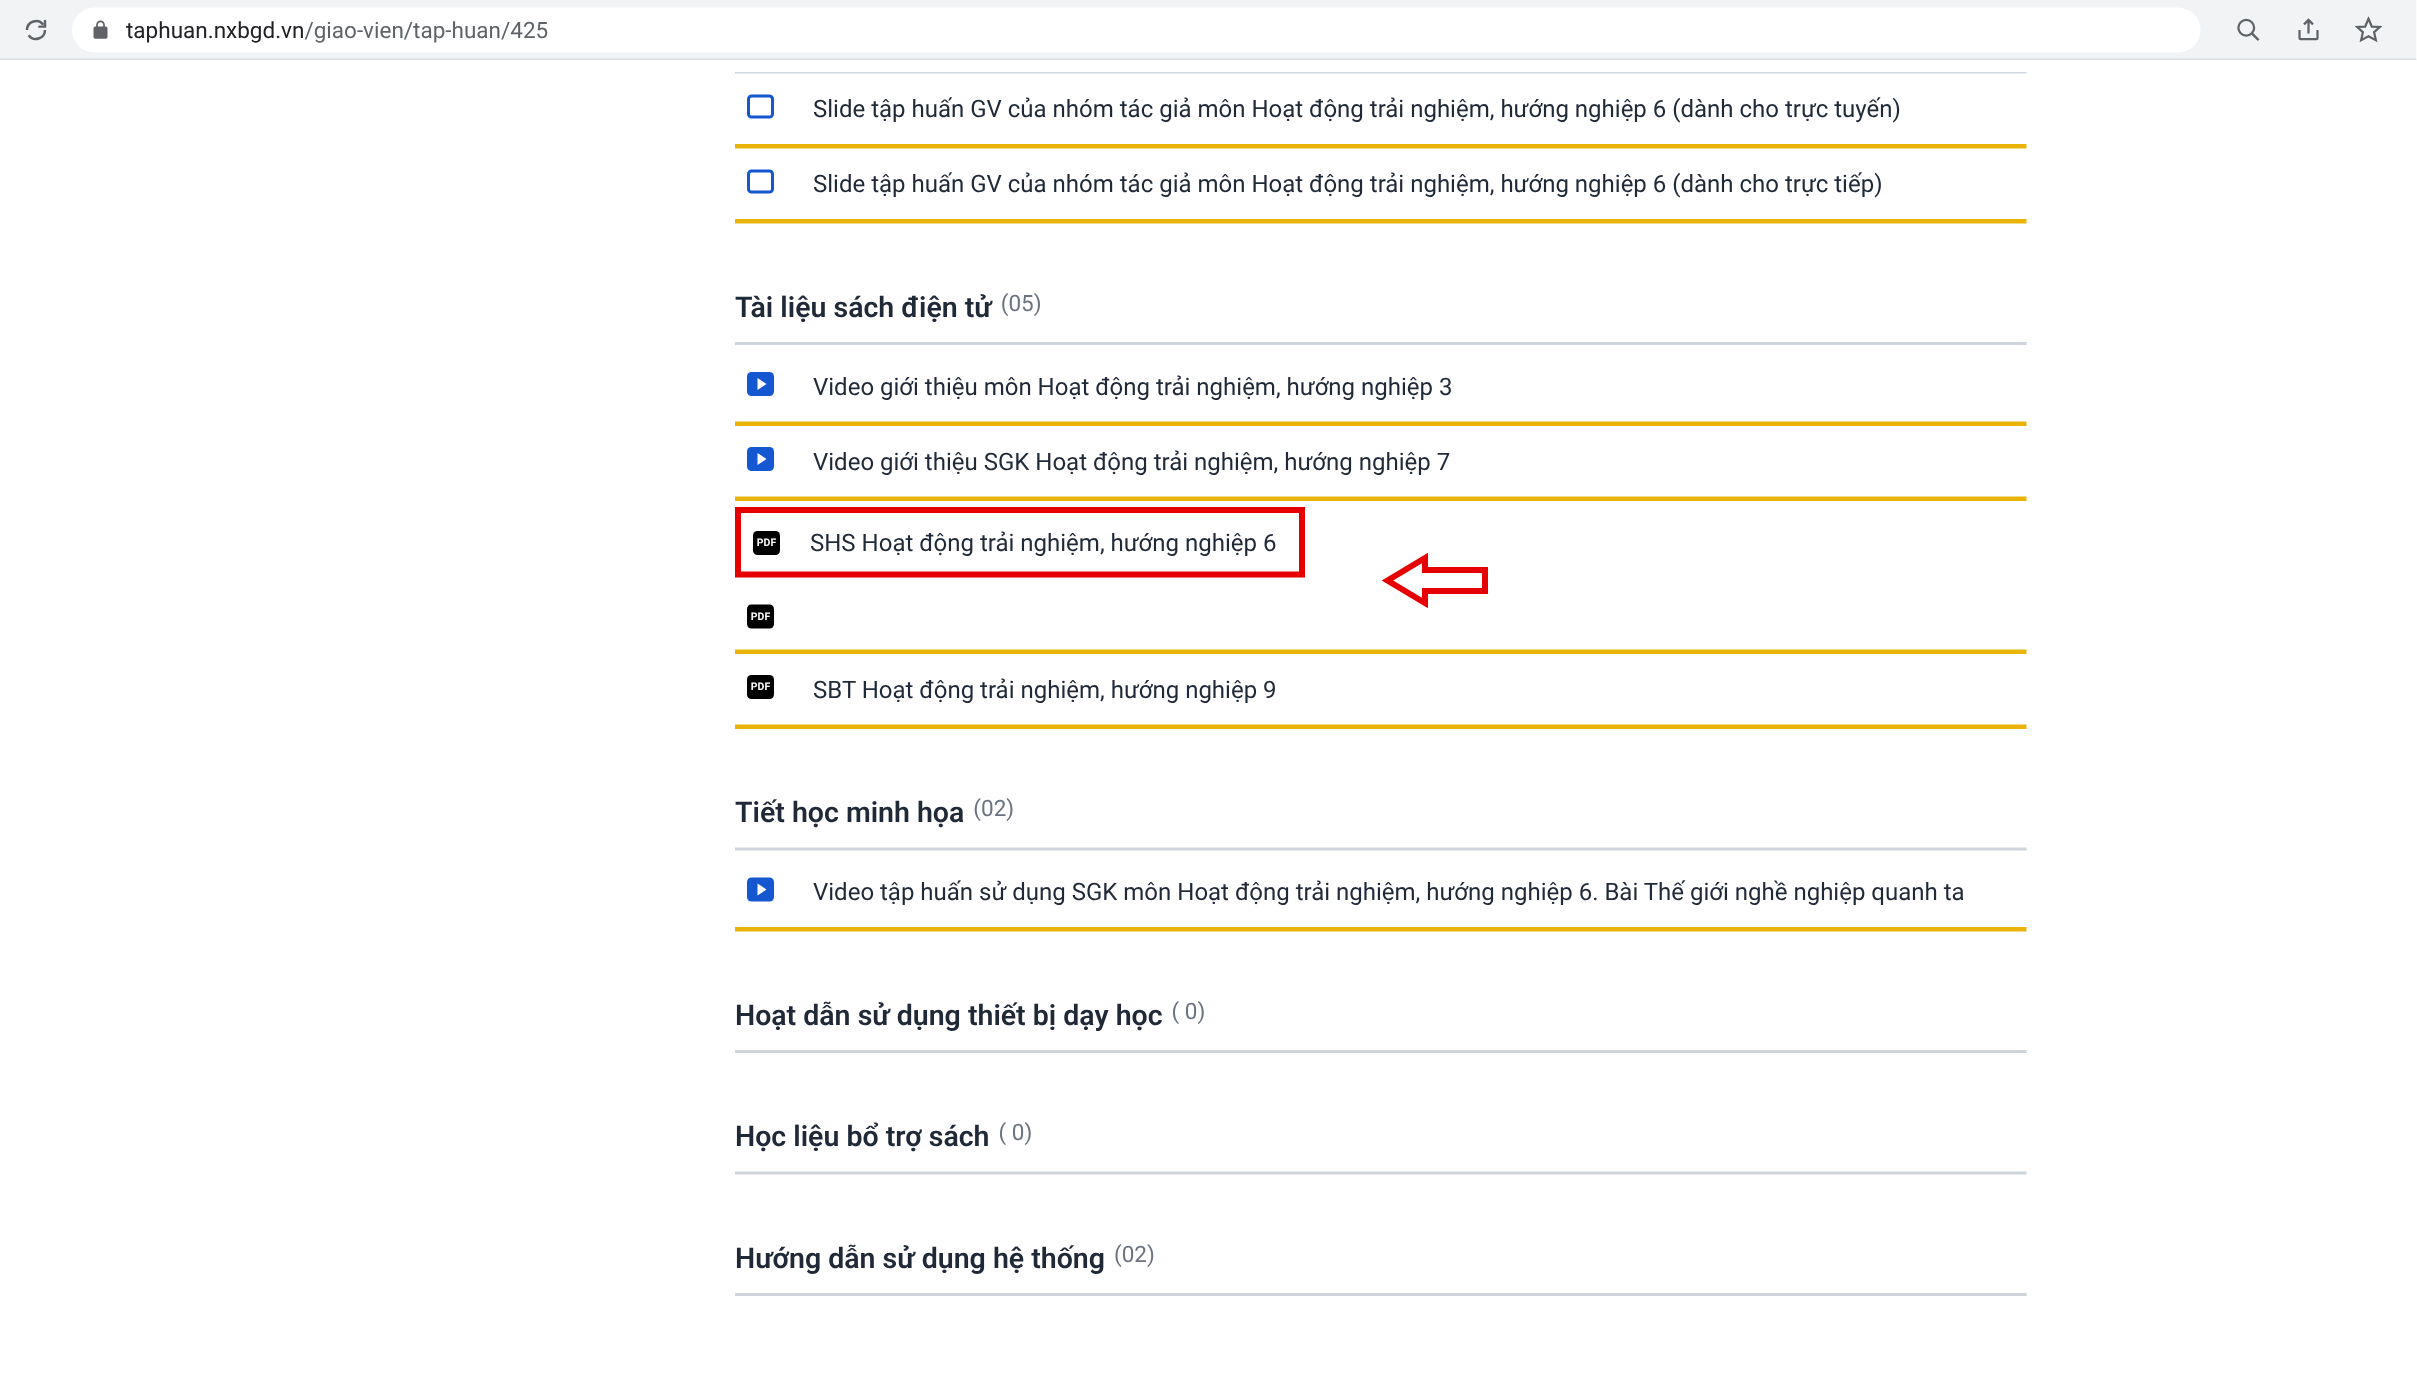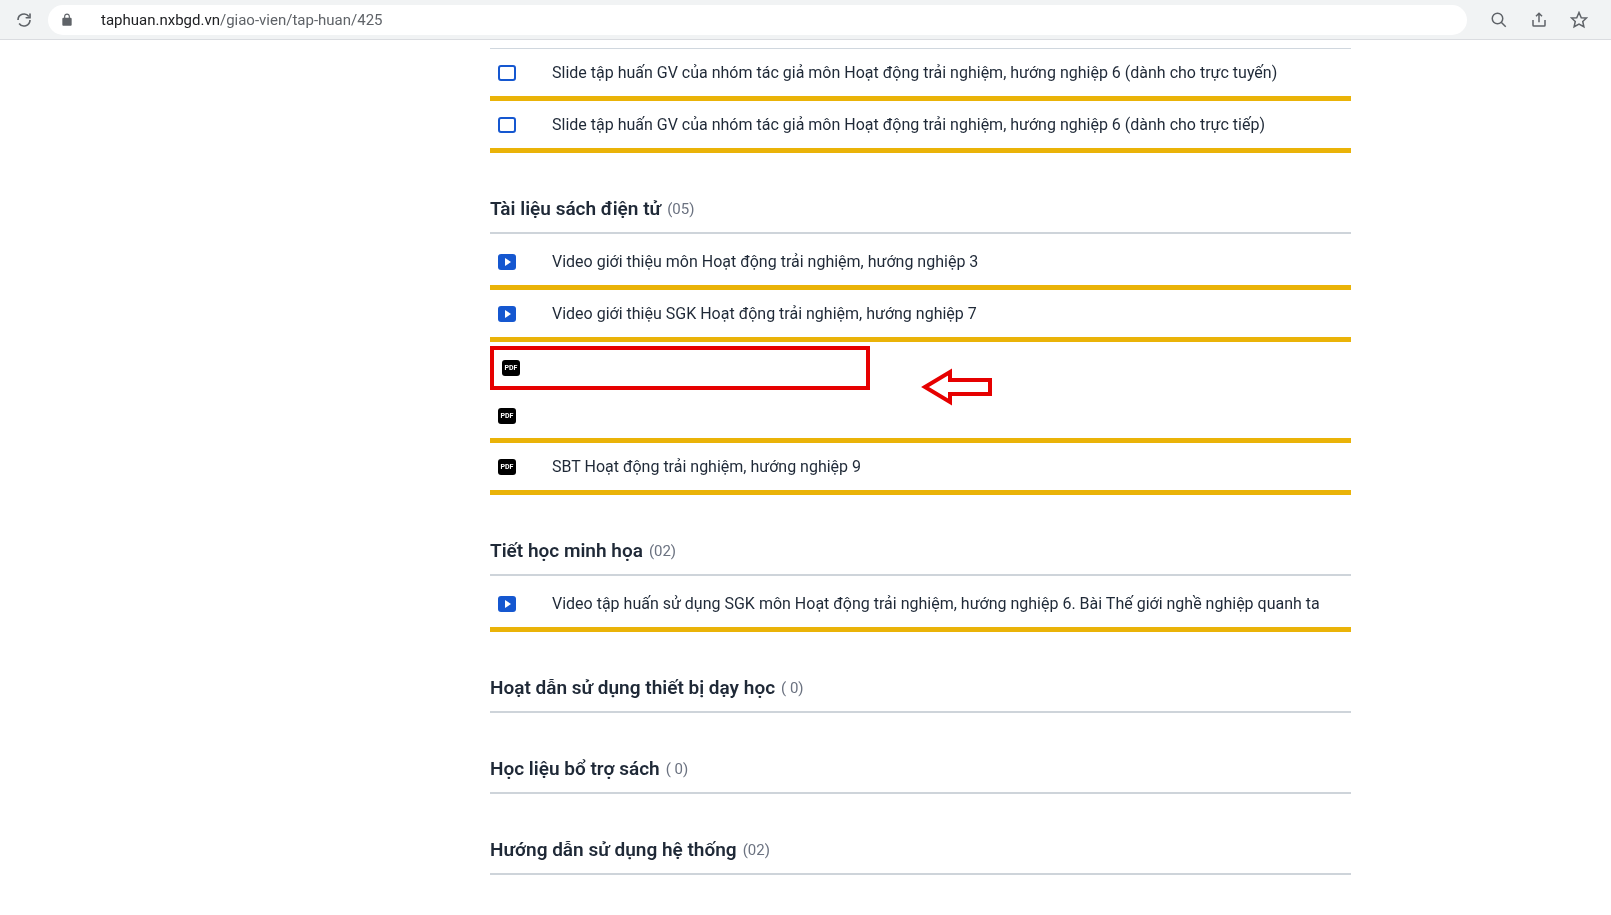"taphuan.nxbgd.vn/giao-vien/tap-huan/425" .url-bar { gap: 27px -> 10px }
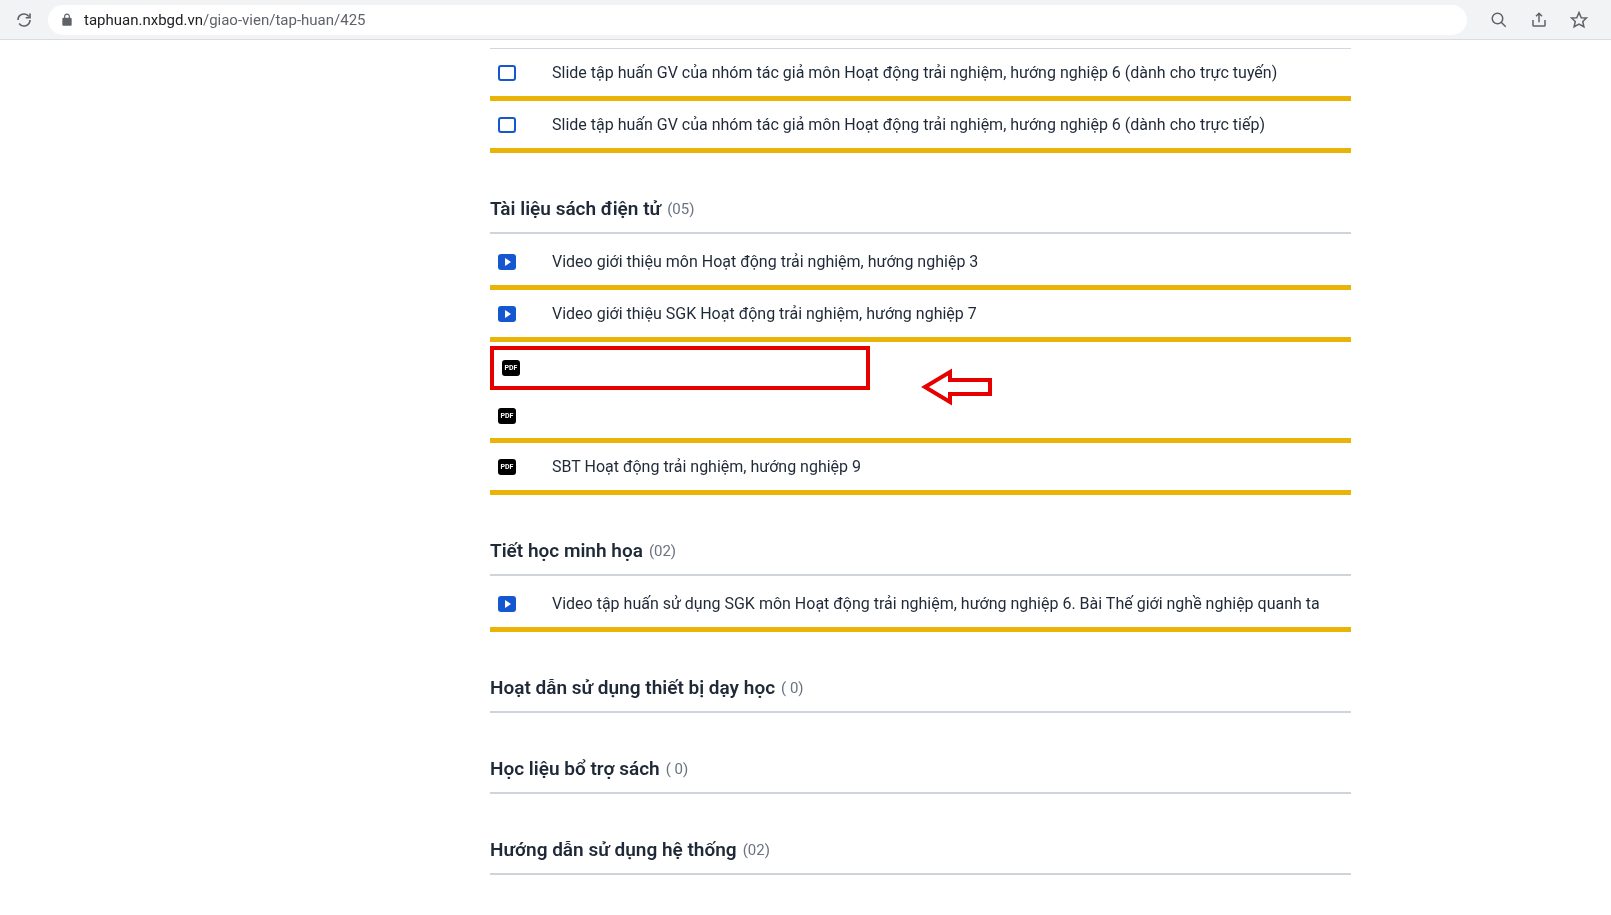"Slide tập huấn GV của" .item-row { align-items: center -> none; border-bottom: 5px solid #eab308 -> 3px solid #eab308; gap: 36px -> 26px }
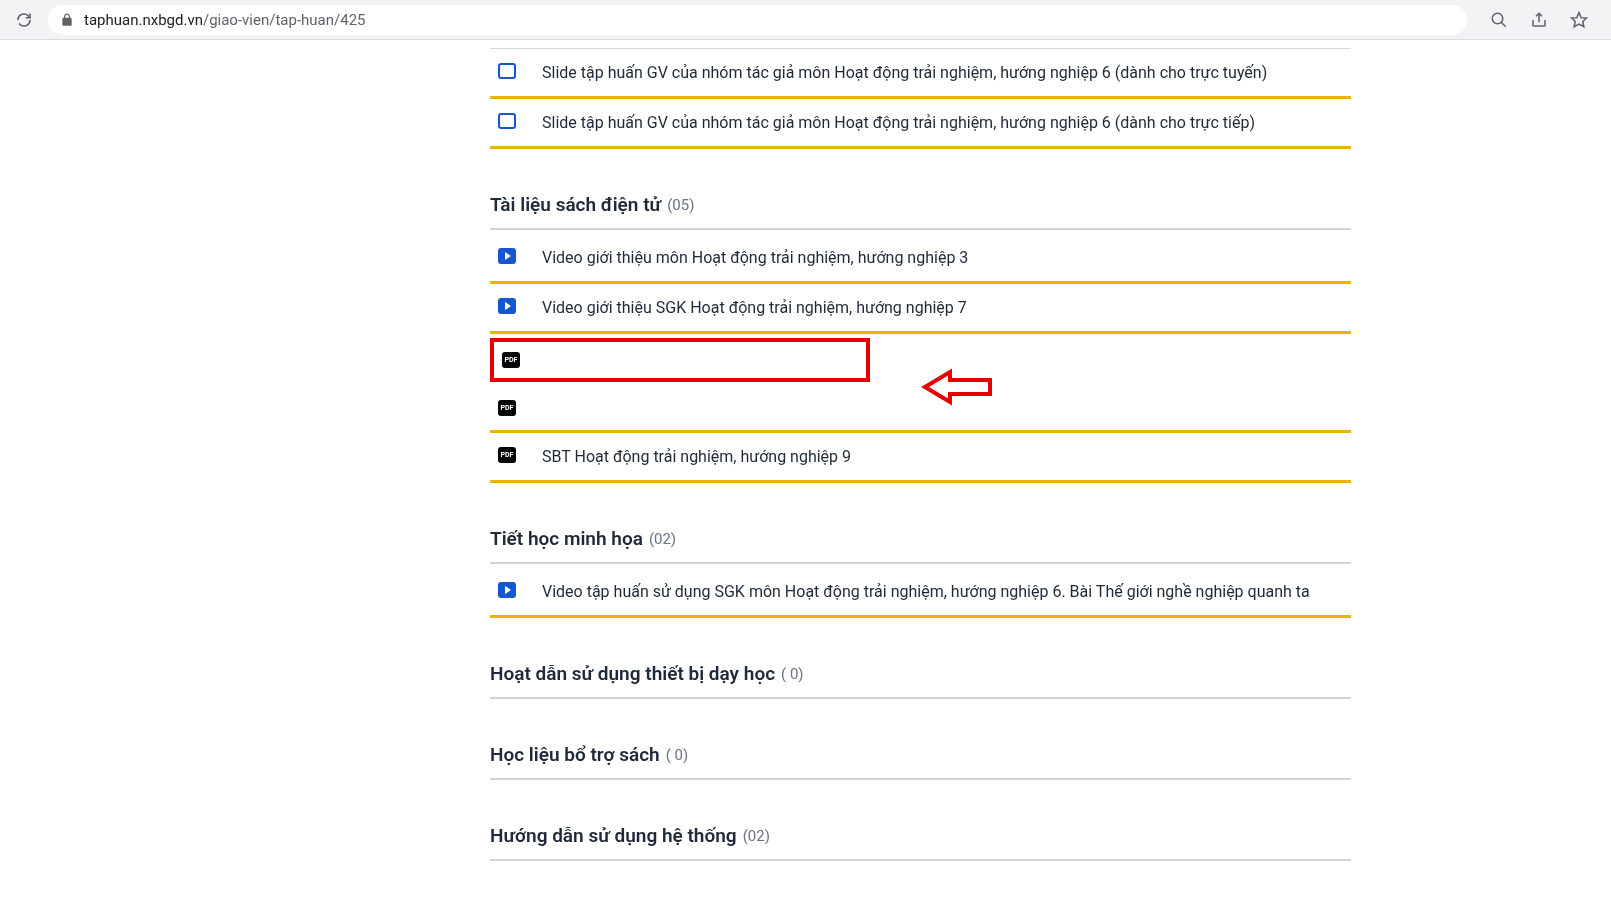"Tài liệu sách điện tử" .section-header { align-items: center -> flex-start }
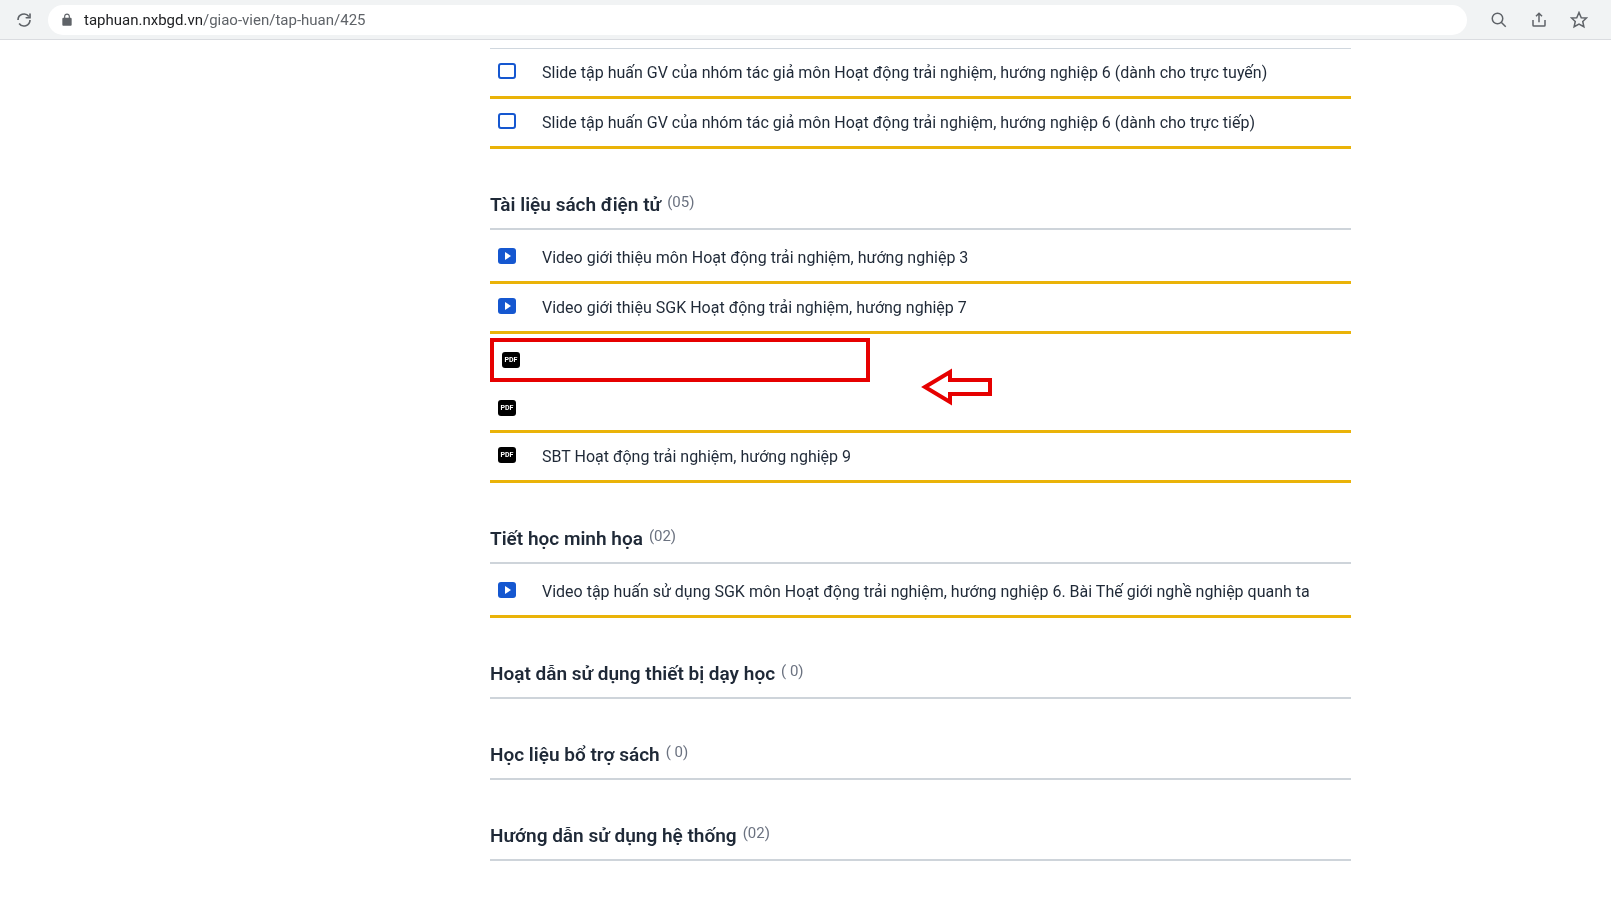"SHS Hoạt động trải nghiệm," span.item-label { html: none -> <span>SHS Hoạt động trải nghiệm, hướng nghiệp 6</span> }
